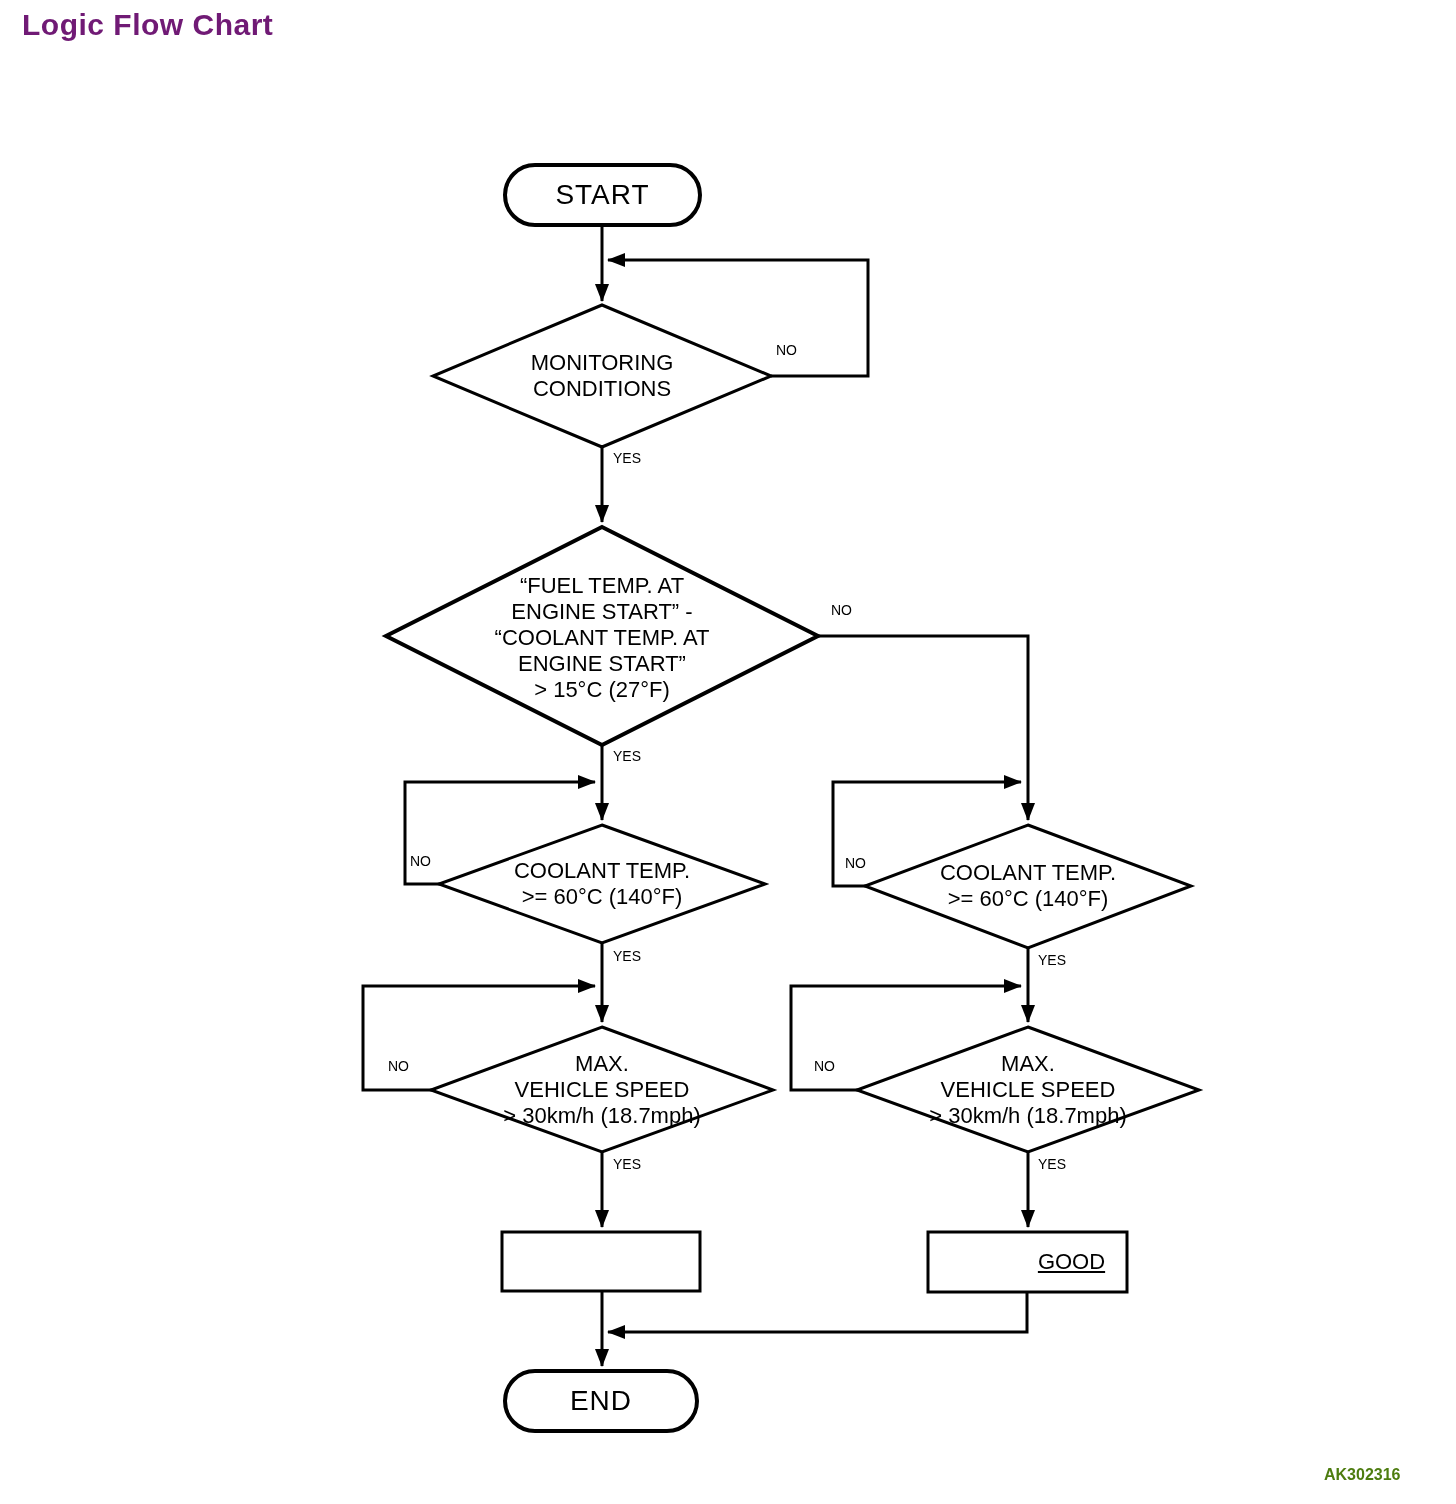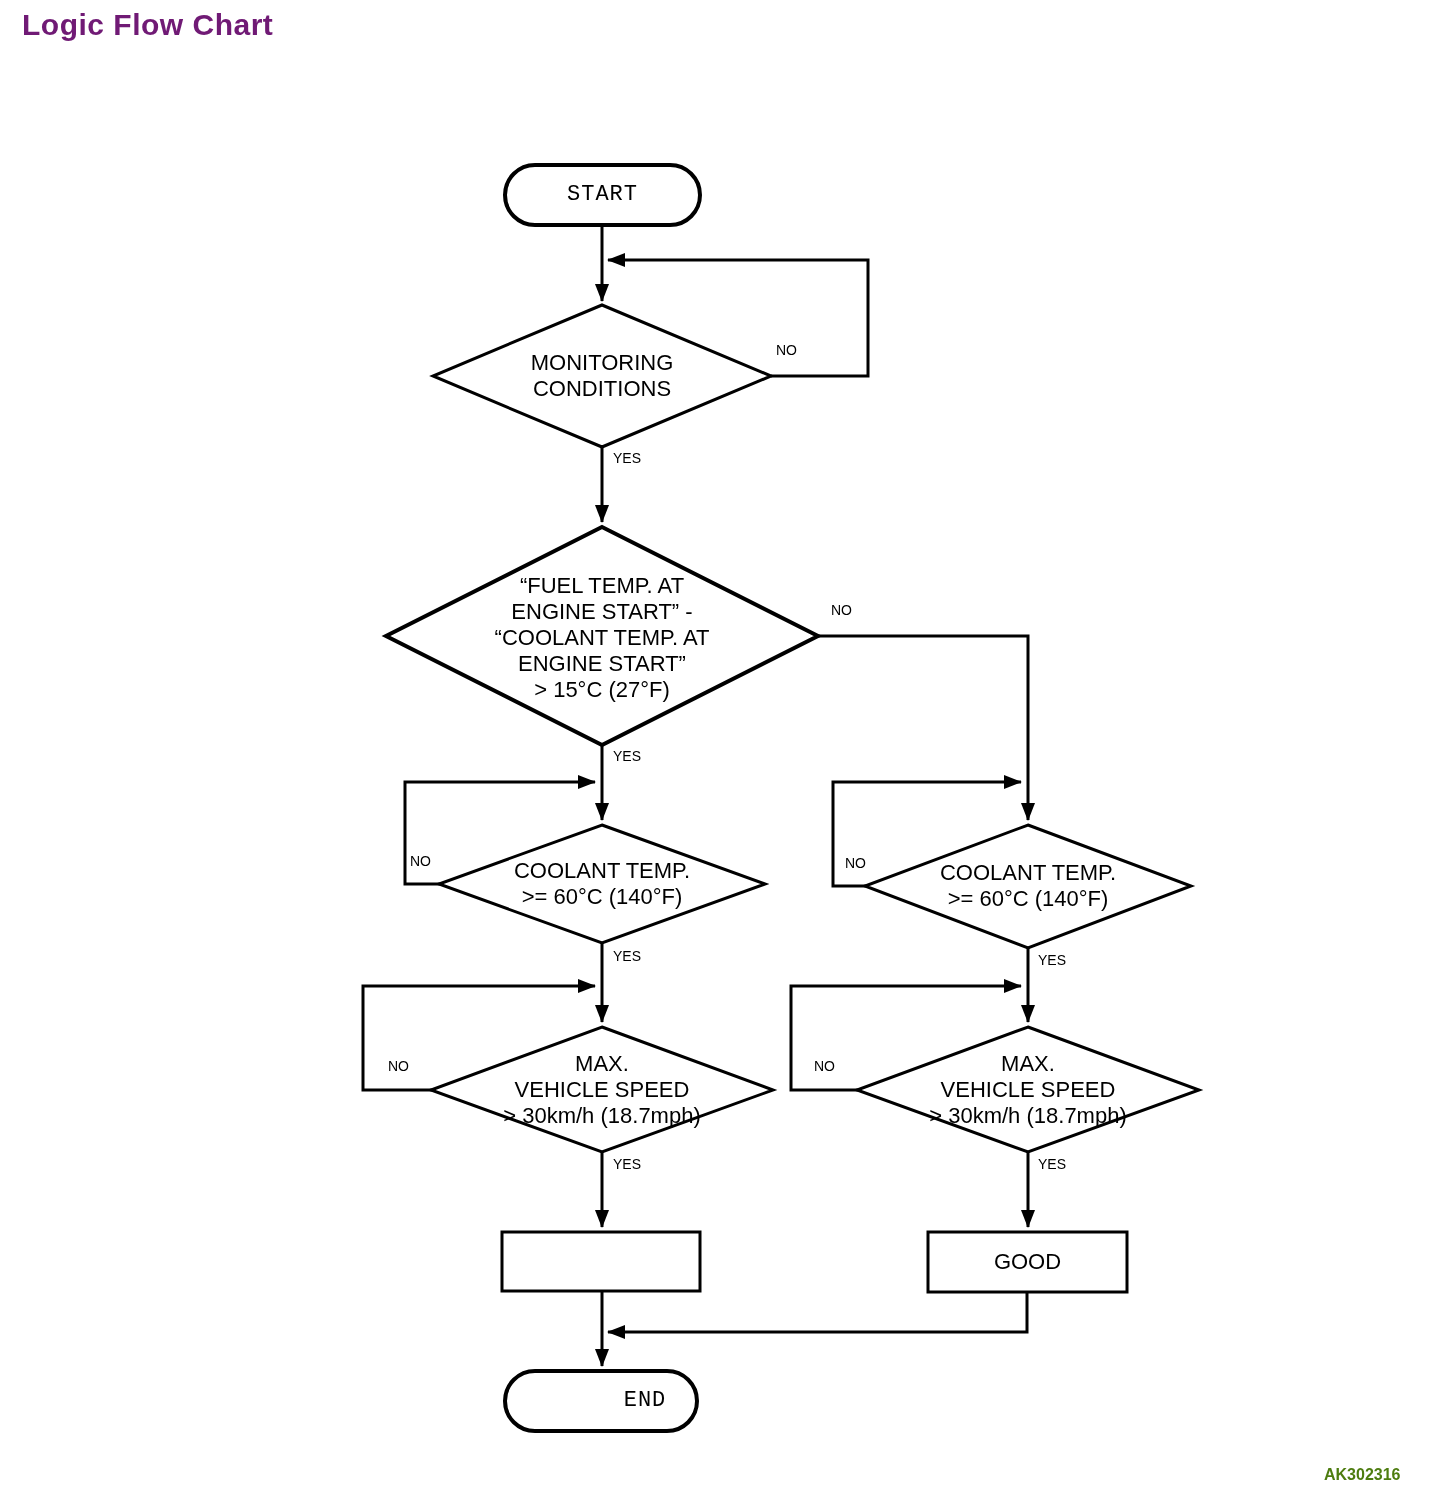"START" .terminal-label { font-family: Liberation Mono, monospace -> none; font-size: 22px -> 28px }
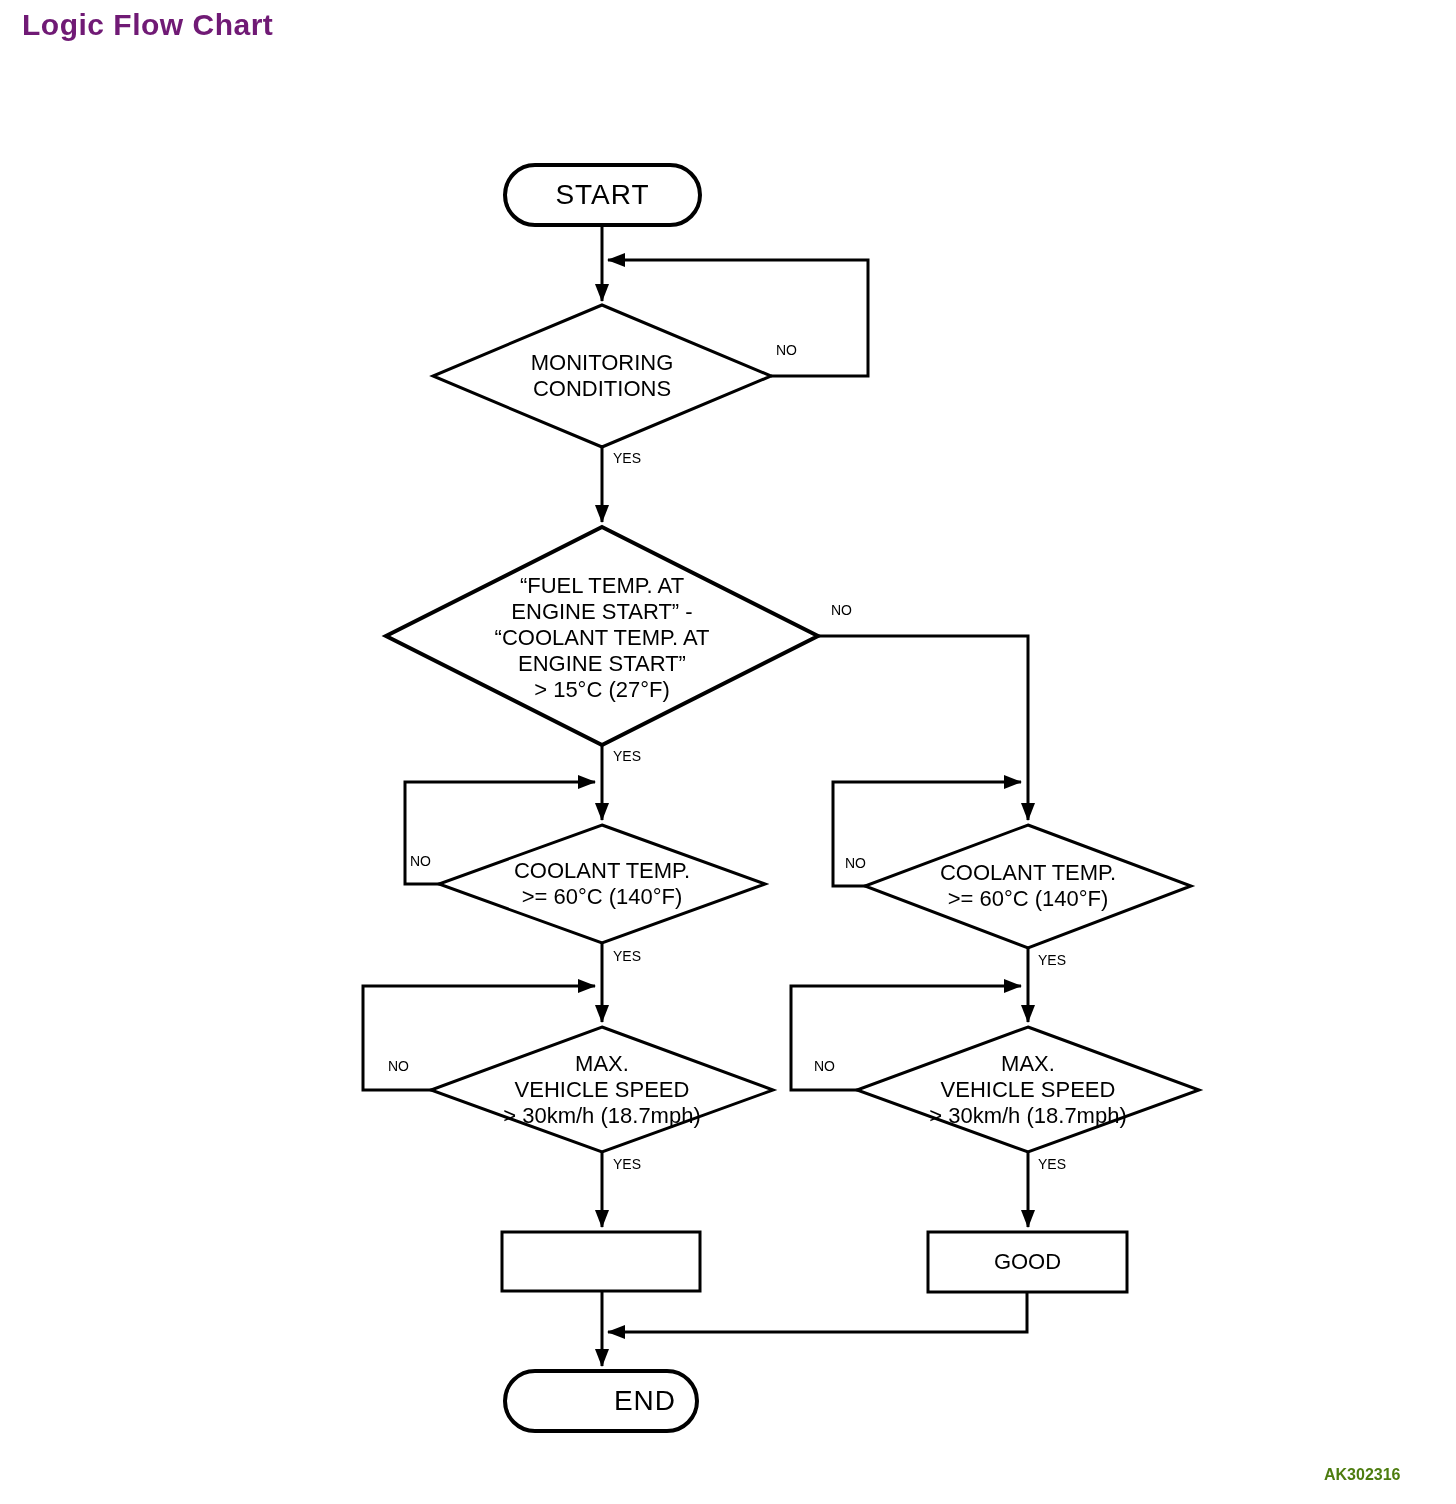"GOOD" div.node-label { left: 928px -> 972px; text-decoration: none -> underline }
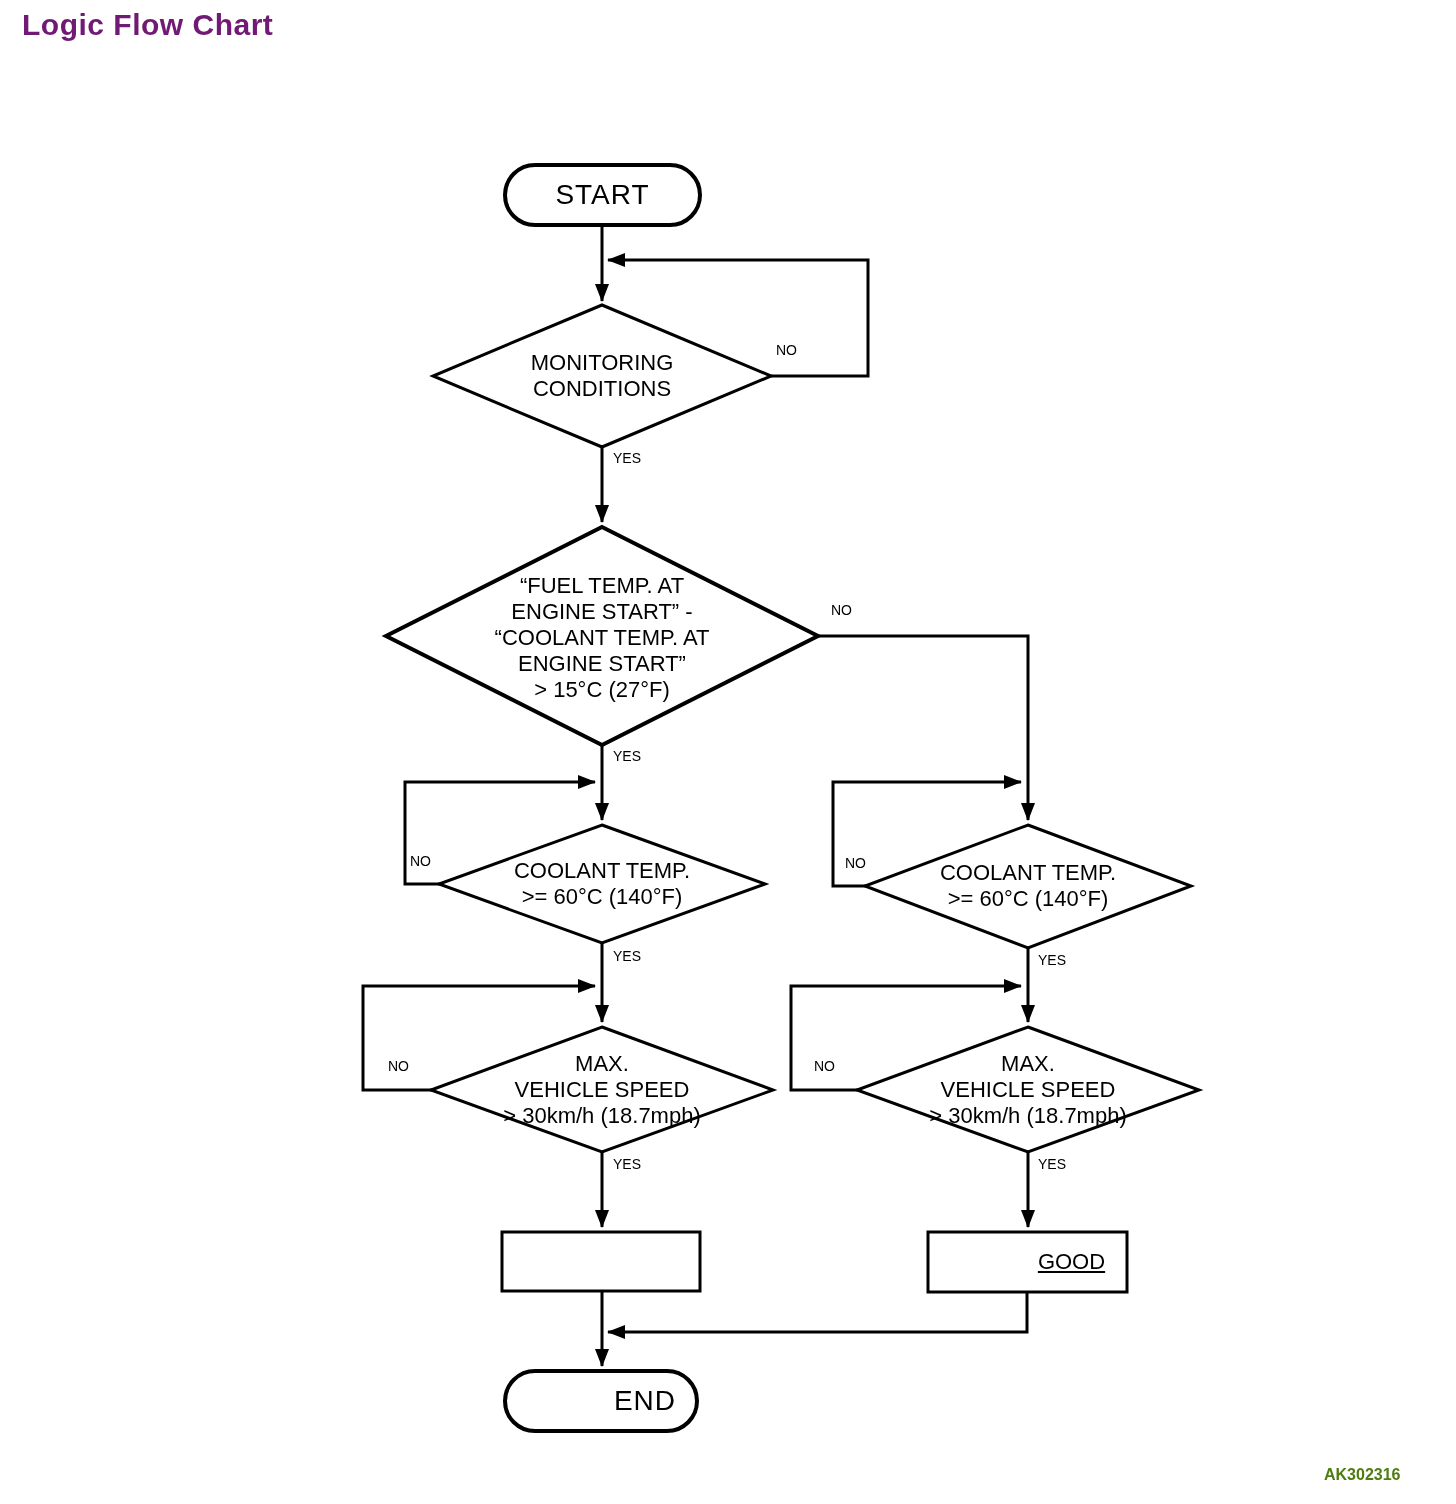"END" div.node-label { padding-left: 44px -> none }
